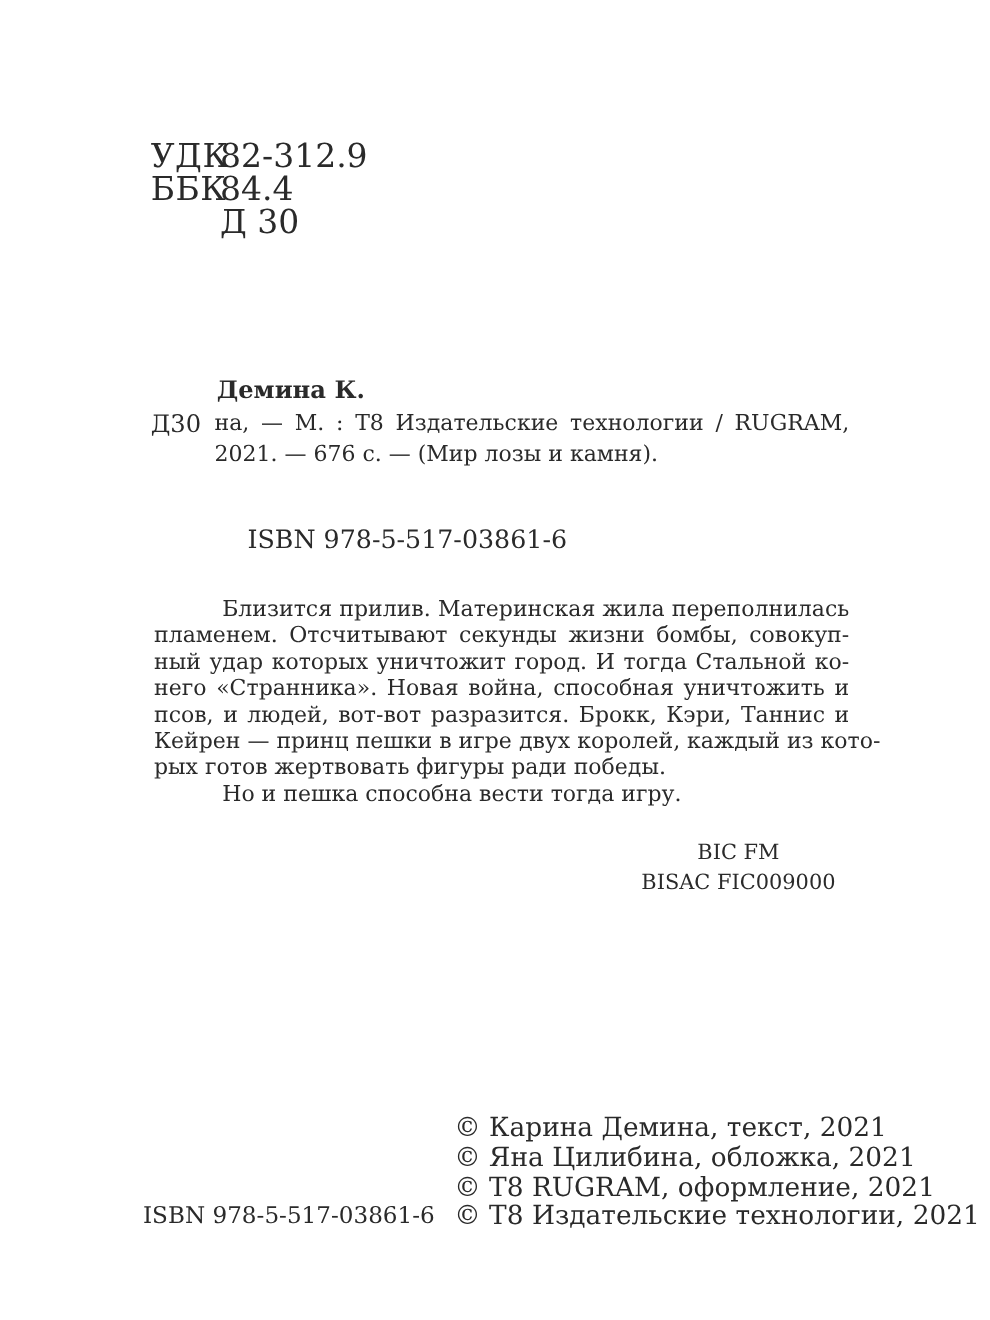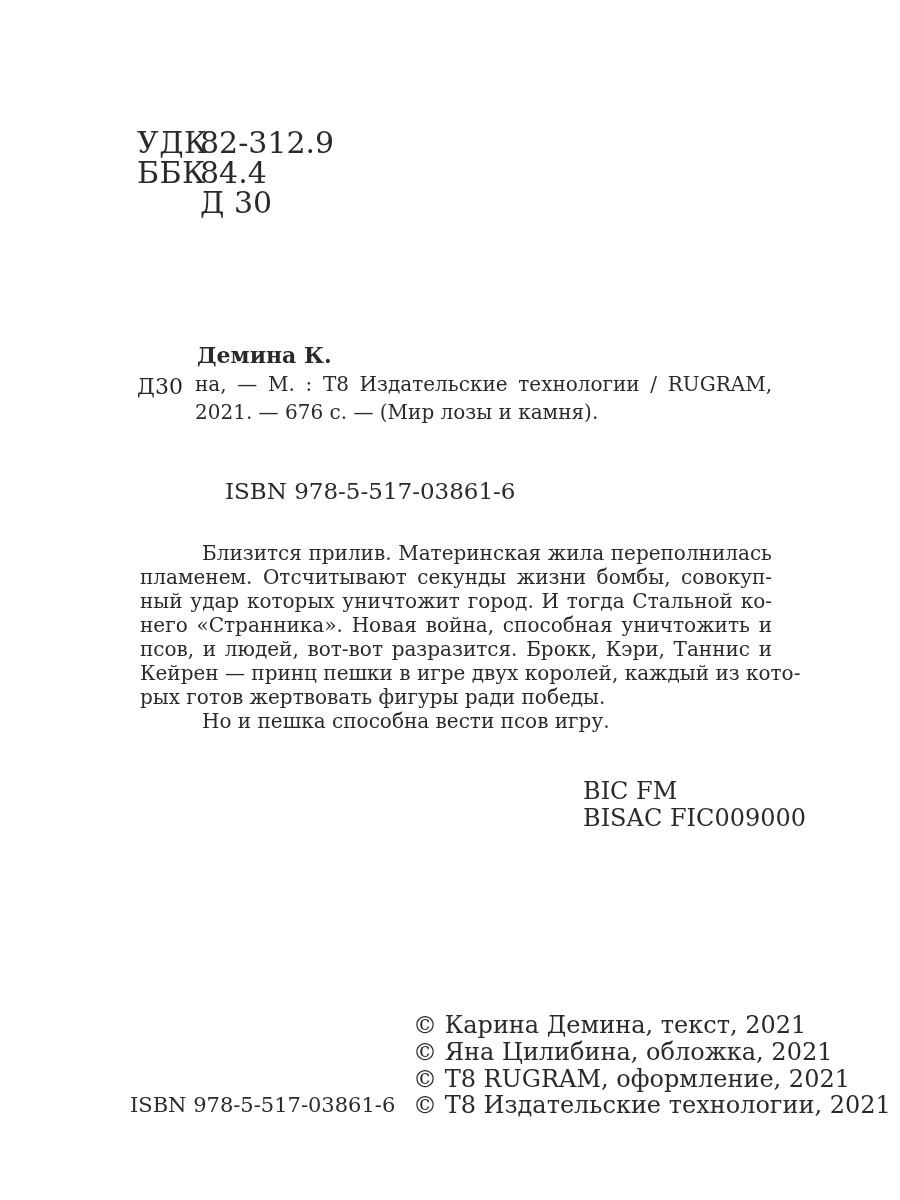"Но и пешка способна вести" div.lline { text: псов -> тогда }
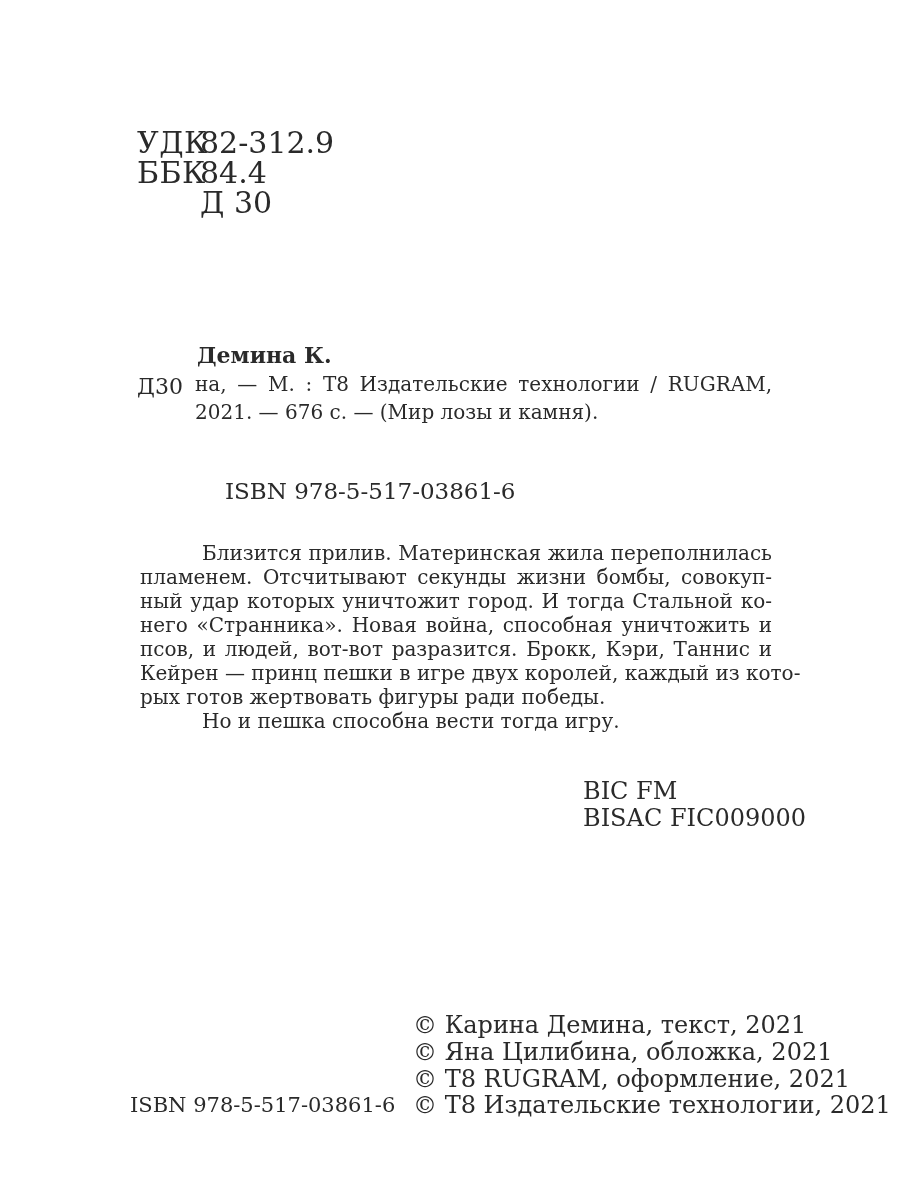"BIC FM" .class-block { font-size: 24px -> 19px; text-align: none -> center; top: 778px -> 762px }
